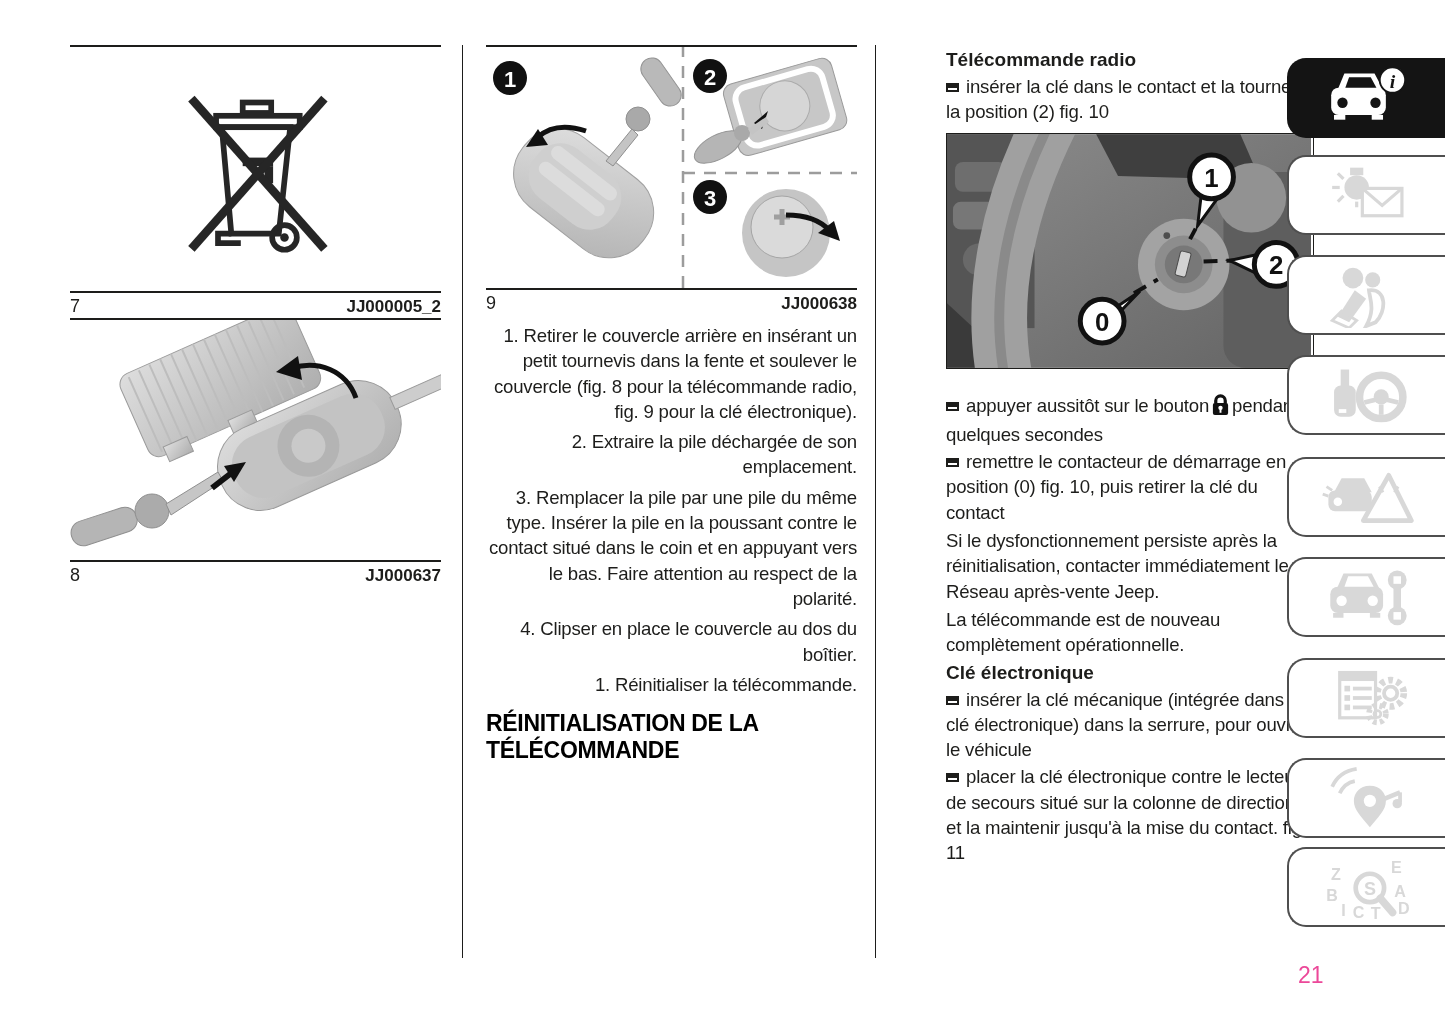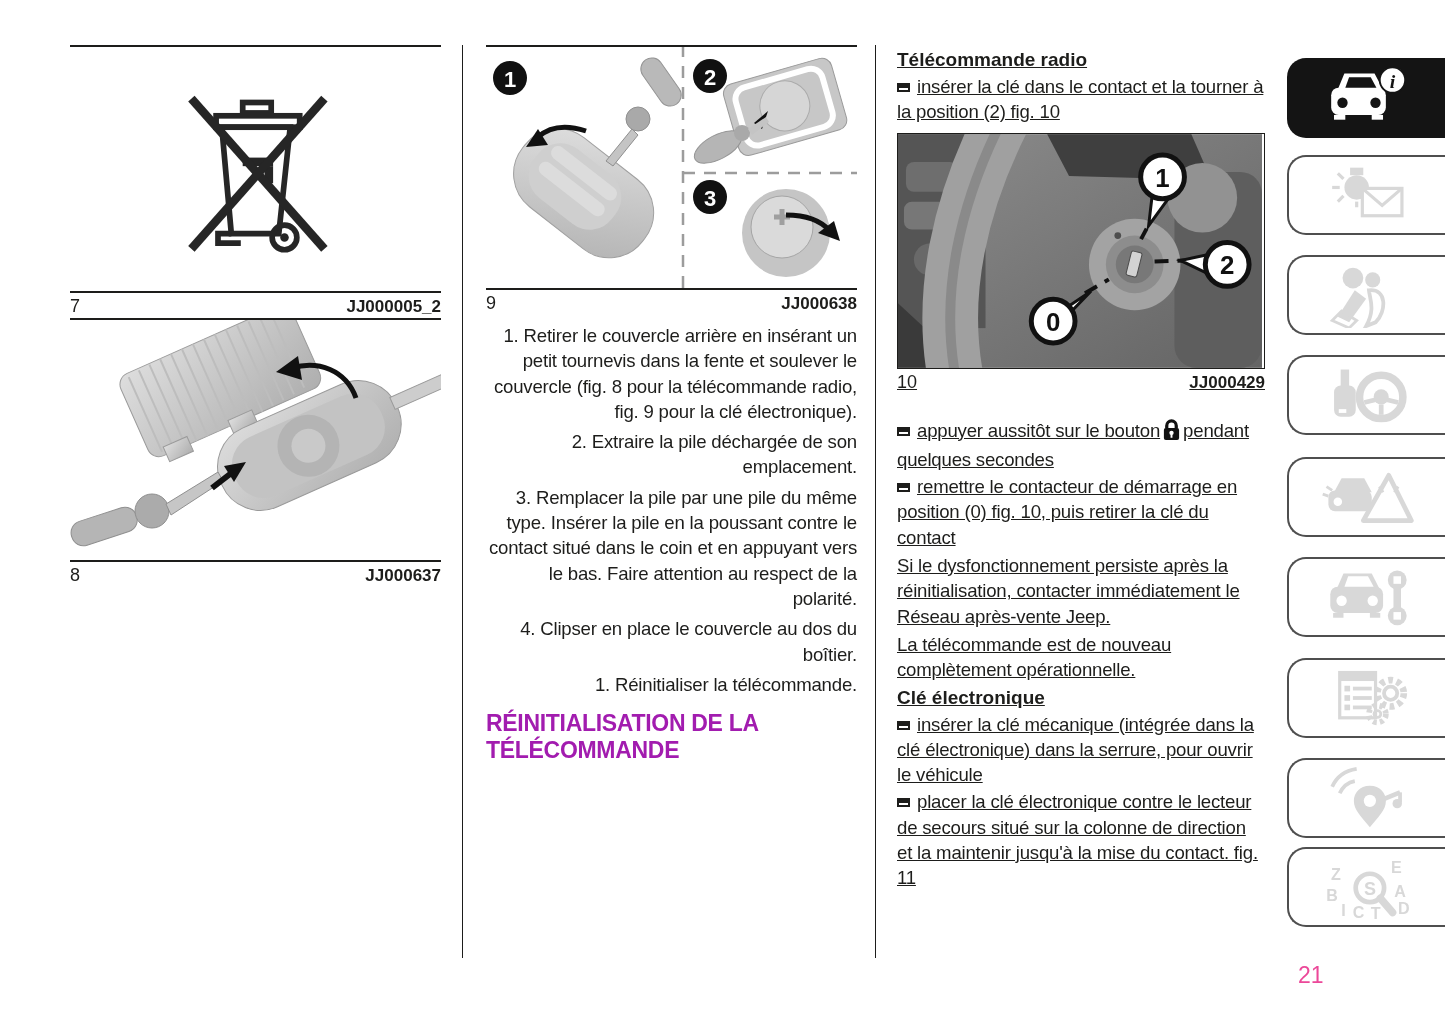"Télécommande radio" .col-right { left: 897px -> 946px; text-decoration: underline -> none }
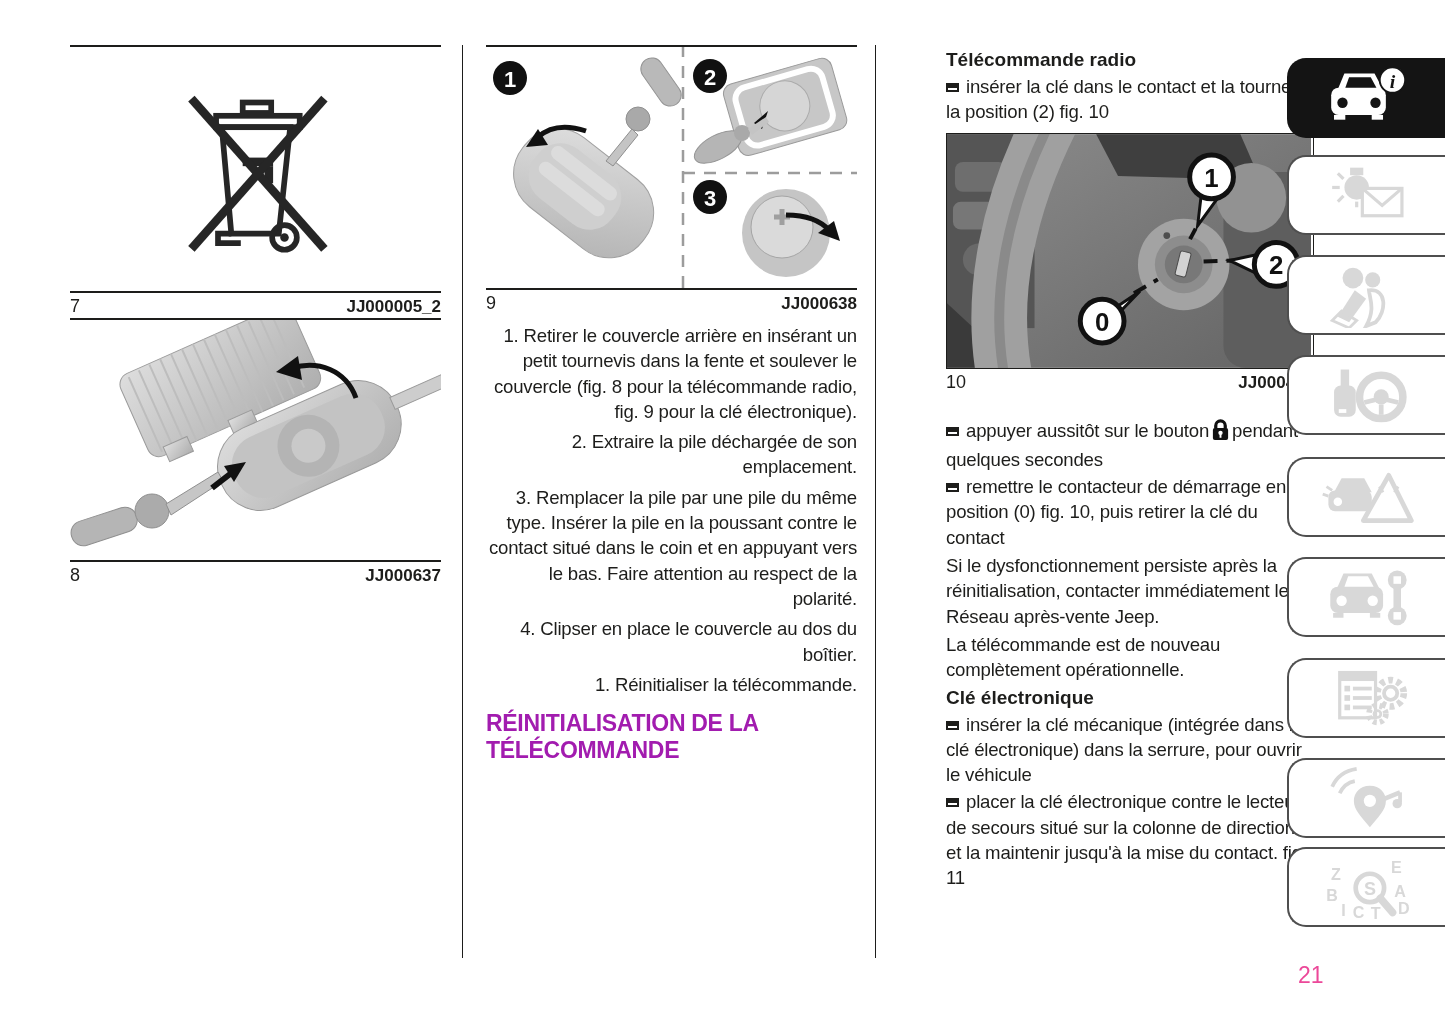"10" figcaption.fig-cap { html: <figcaption> <span>10</span> <span>JJ000429</span> </figcaption> -> none }
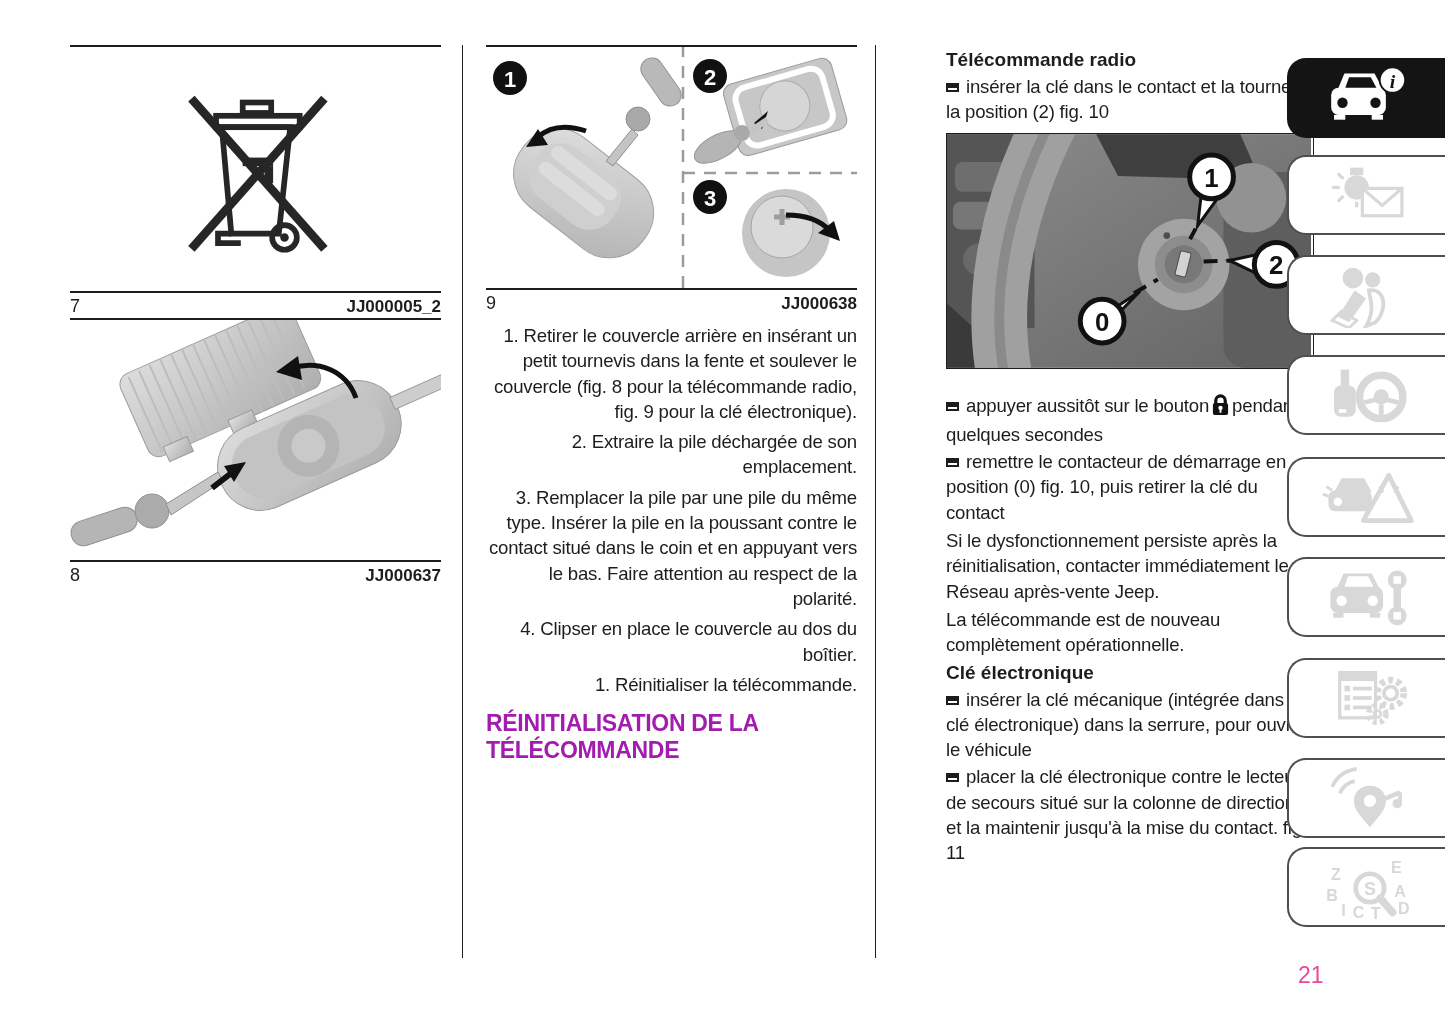"RÉINITIALISATION DE LA TÉLÉCOMMANDE" .section-heading { color: #a21caf -> #000000 }
